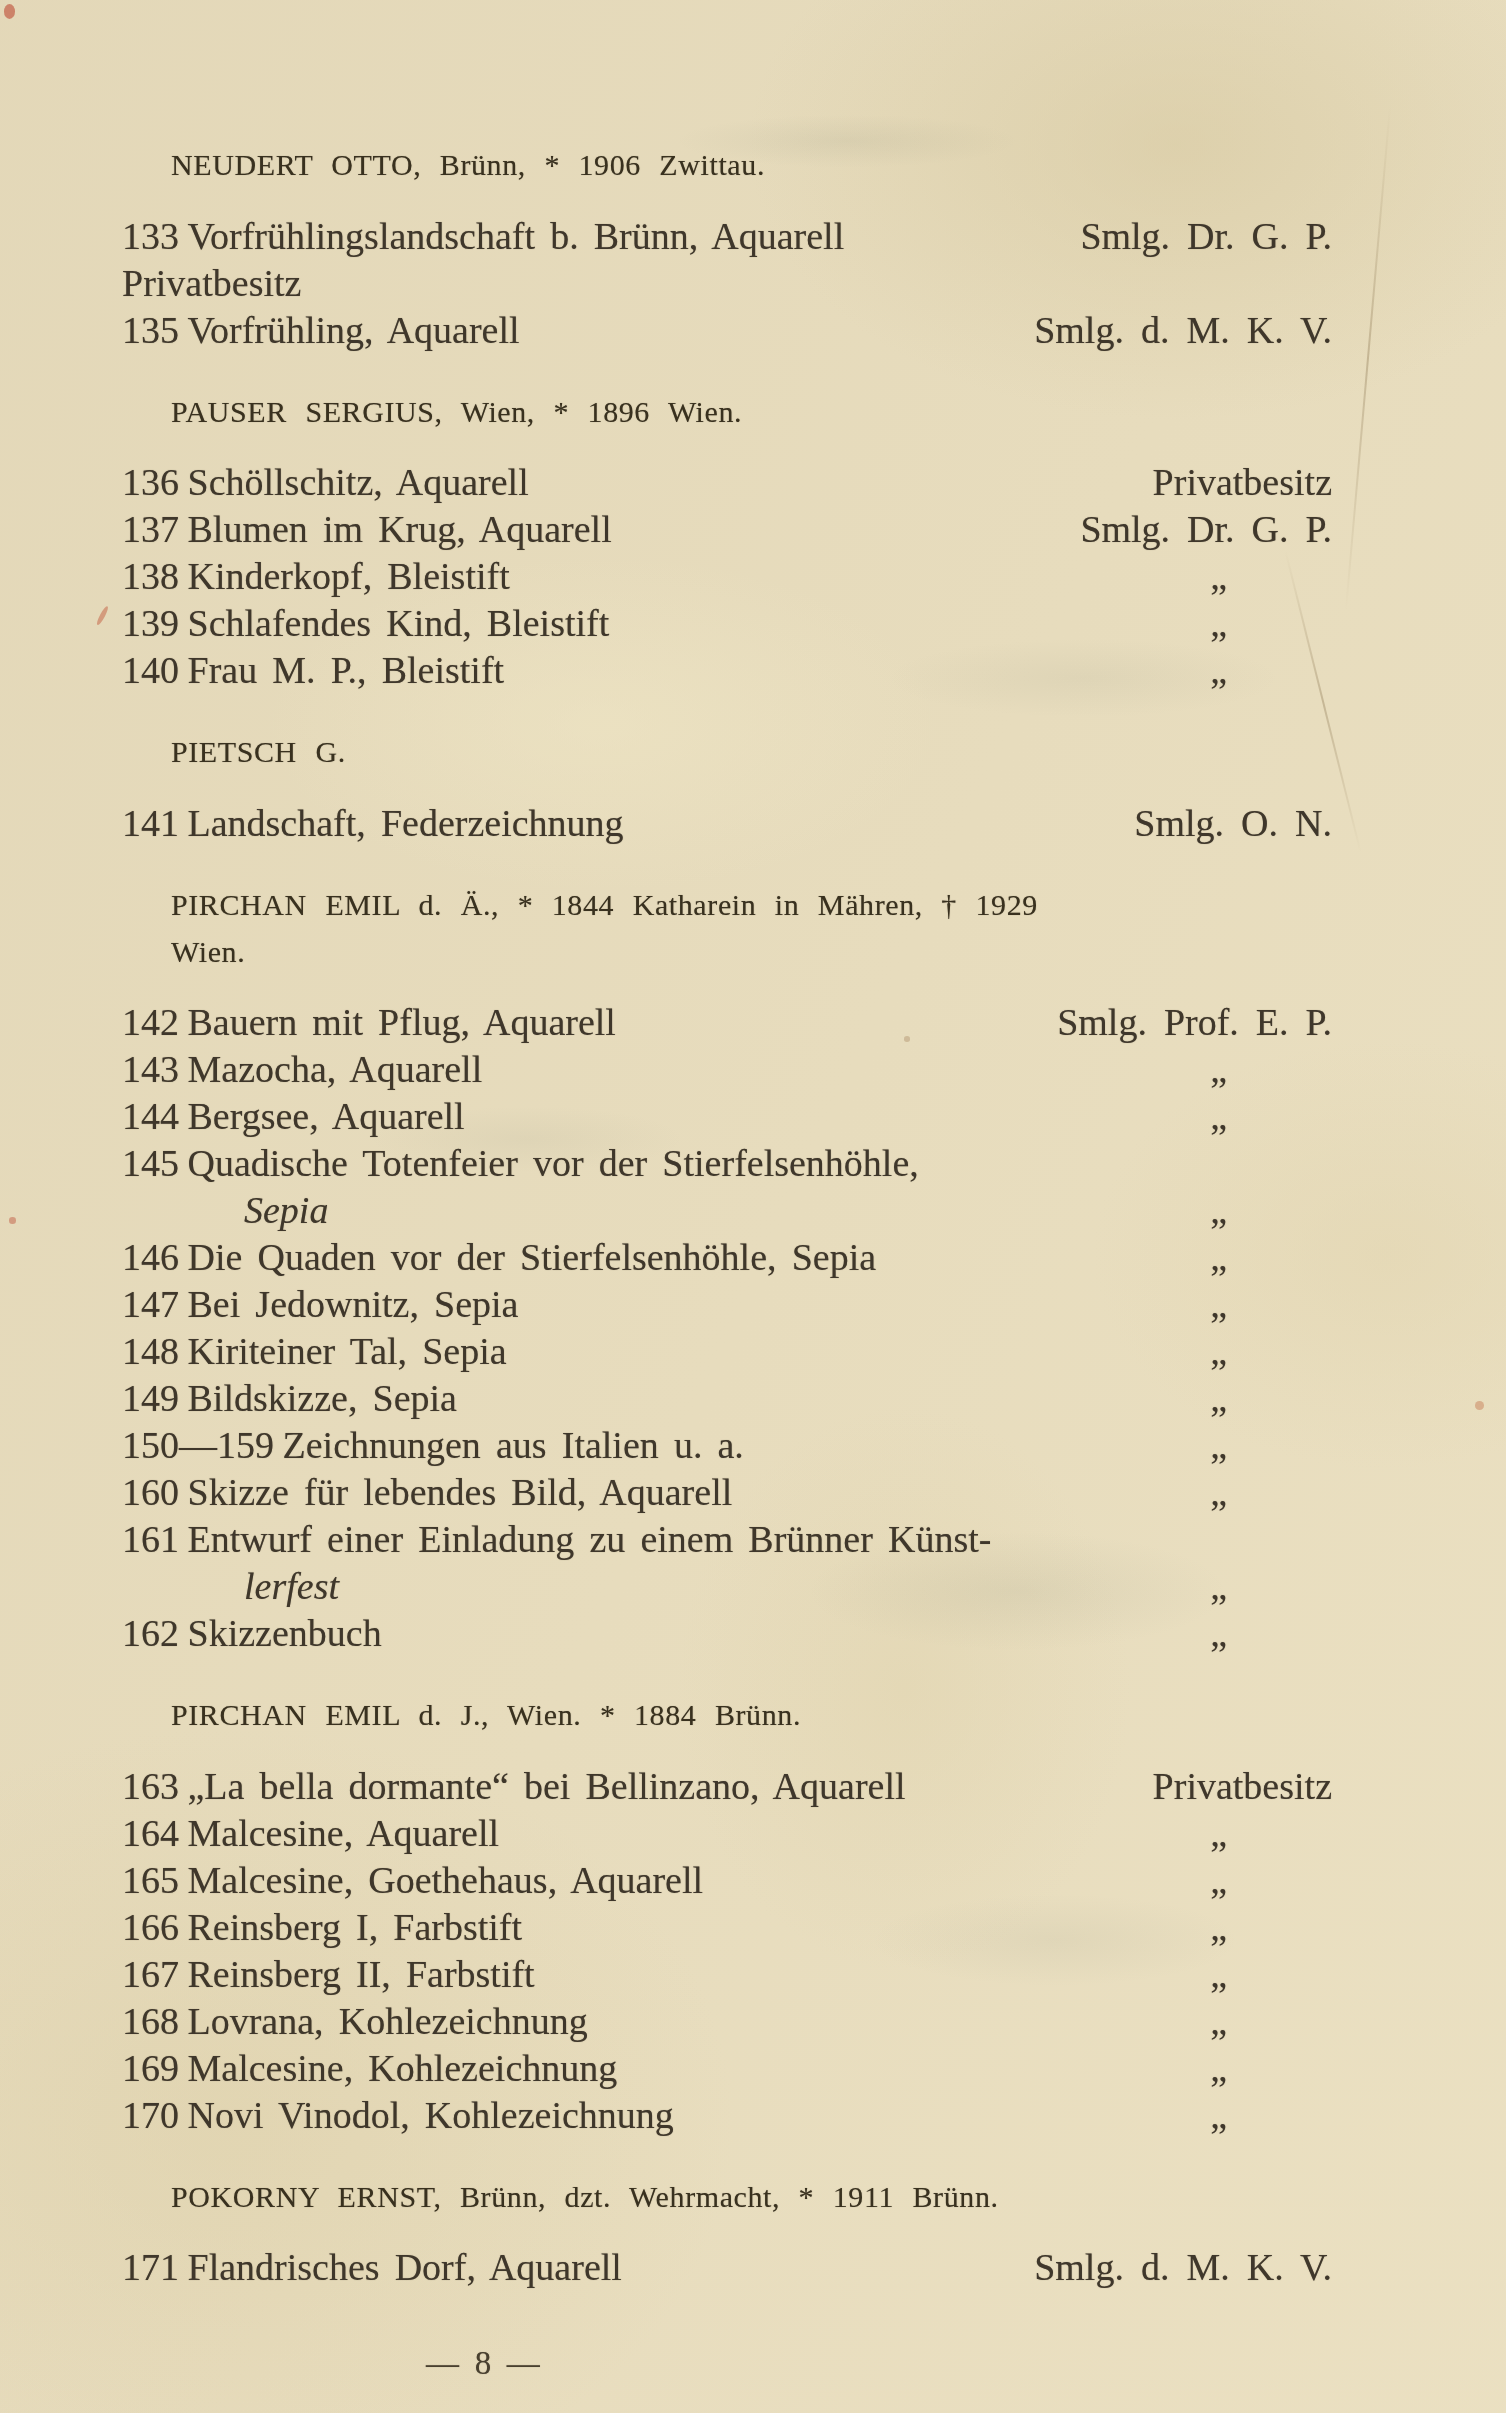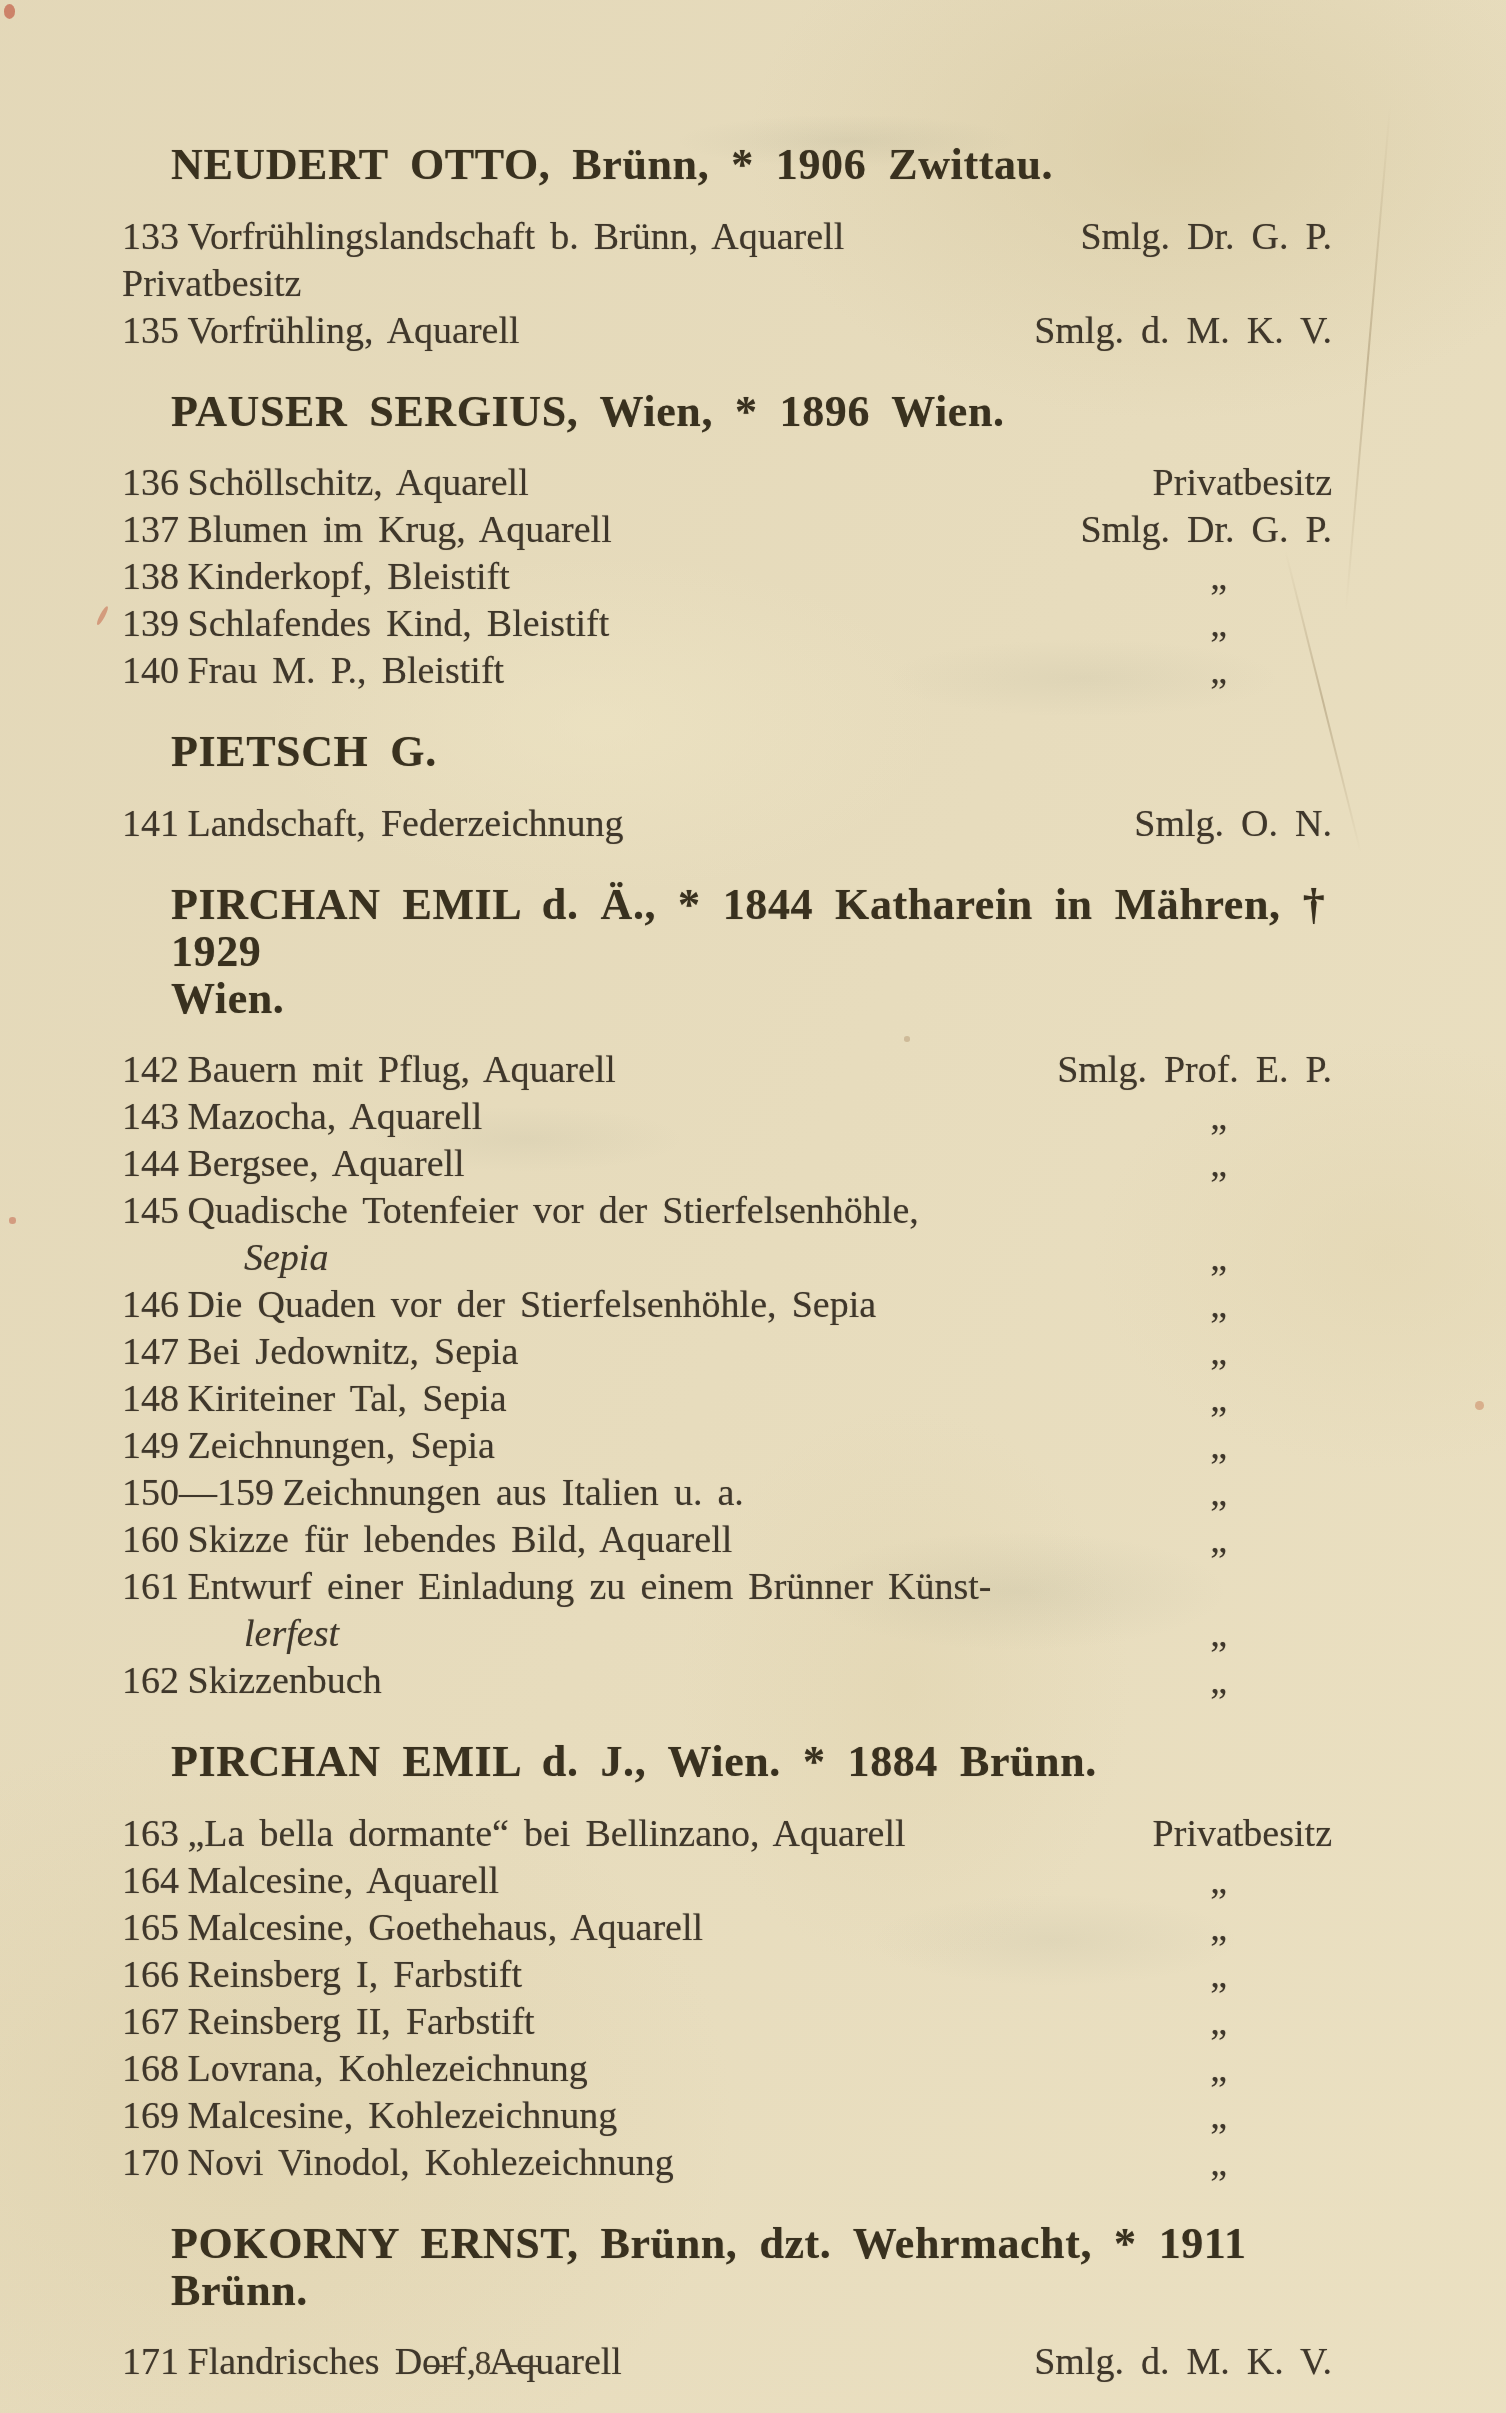"NEUDERT OTTO, Brünn, * 1906" .section-header { font-size: 44px -> 30px; font-weight: bold -> normal }
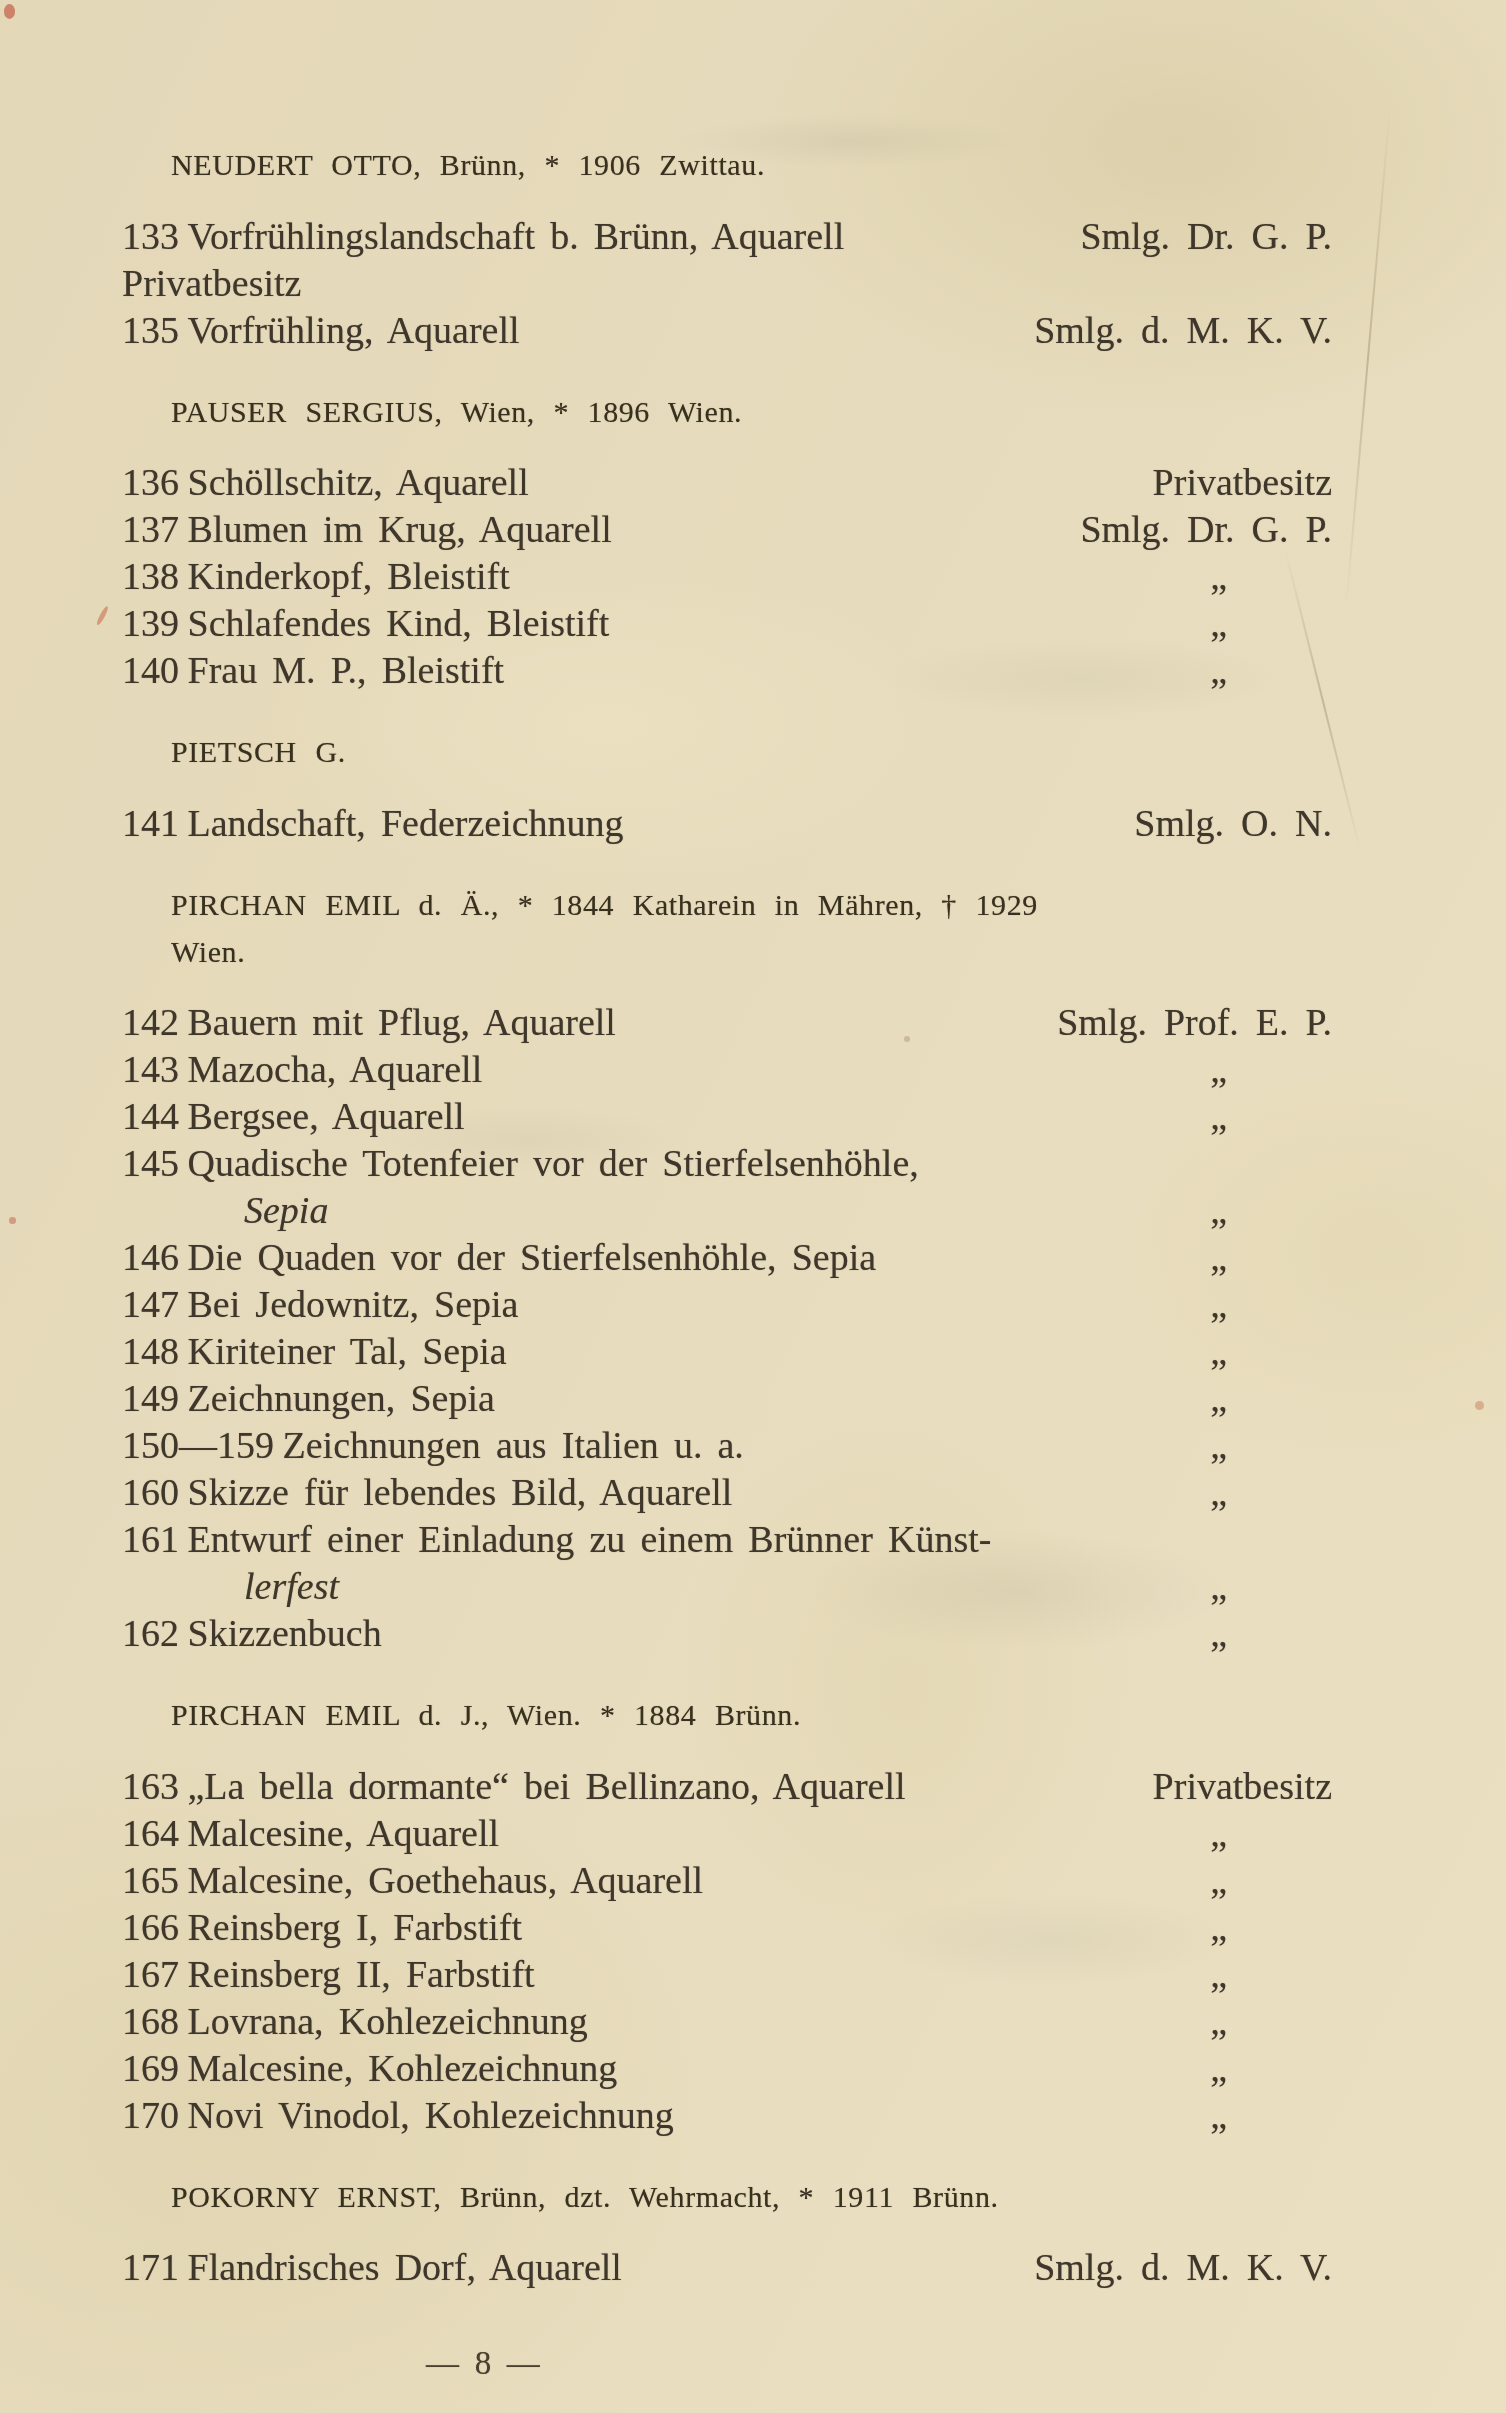"Zeichnungen, Sepia" div.title { text: Zeichnungen -> Bildskizze }
